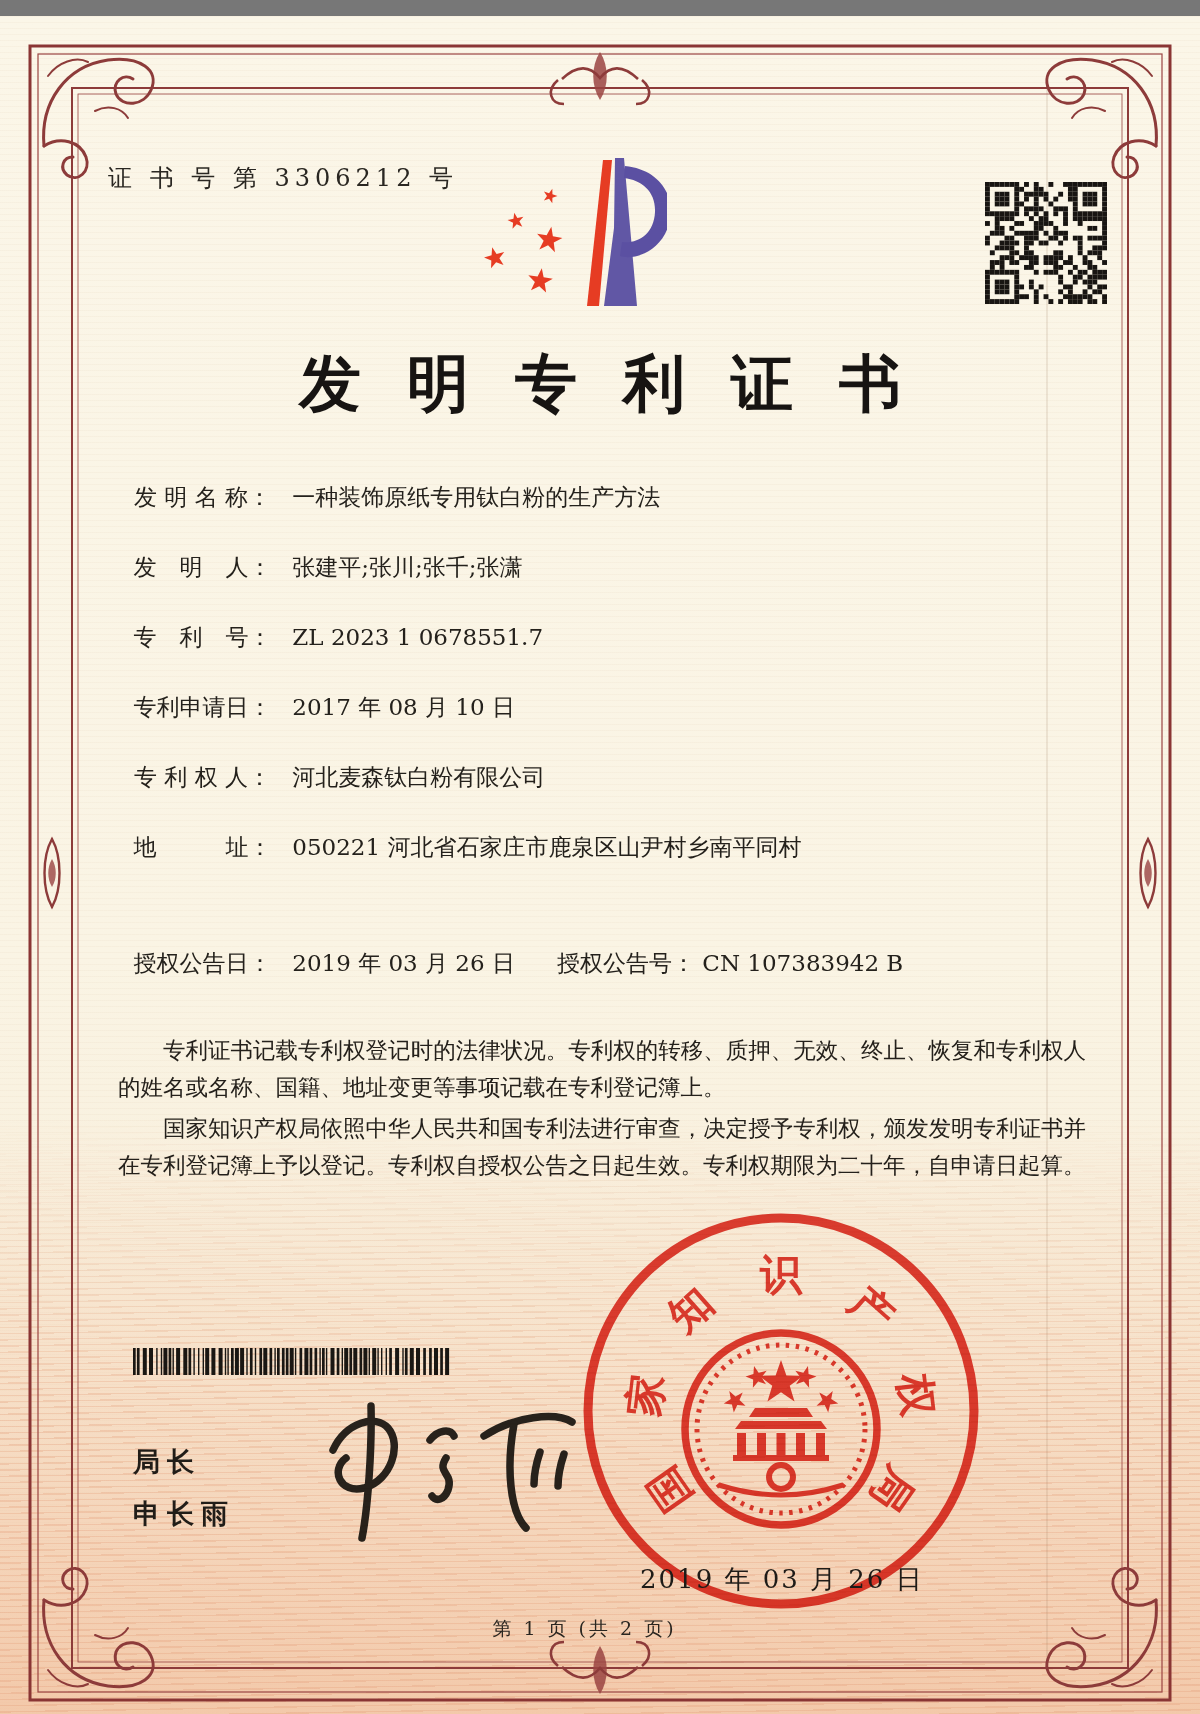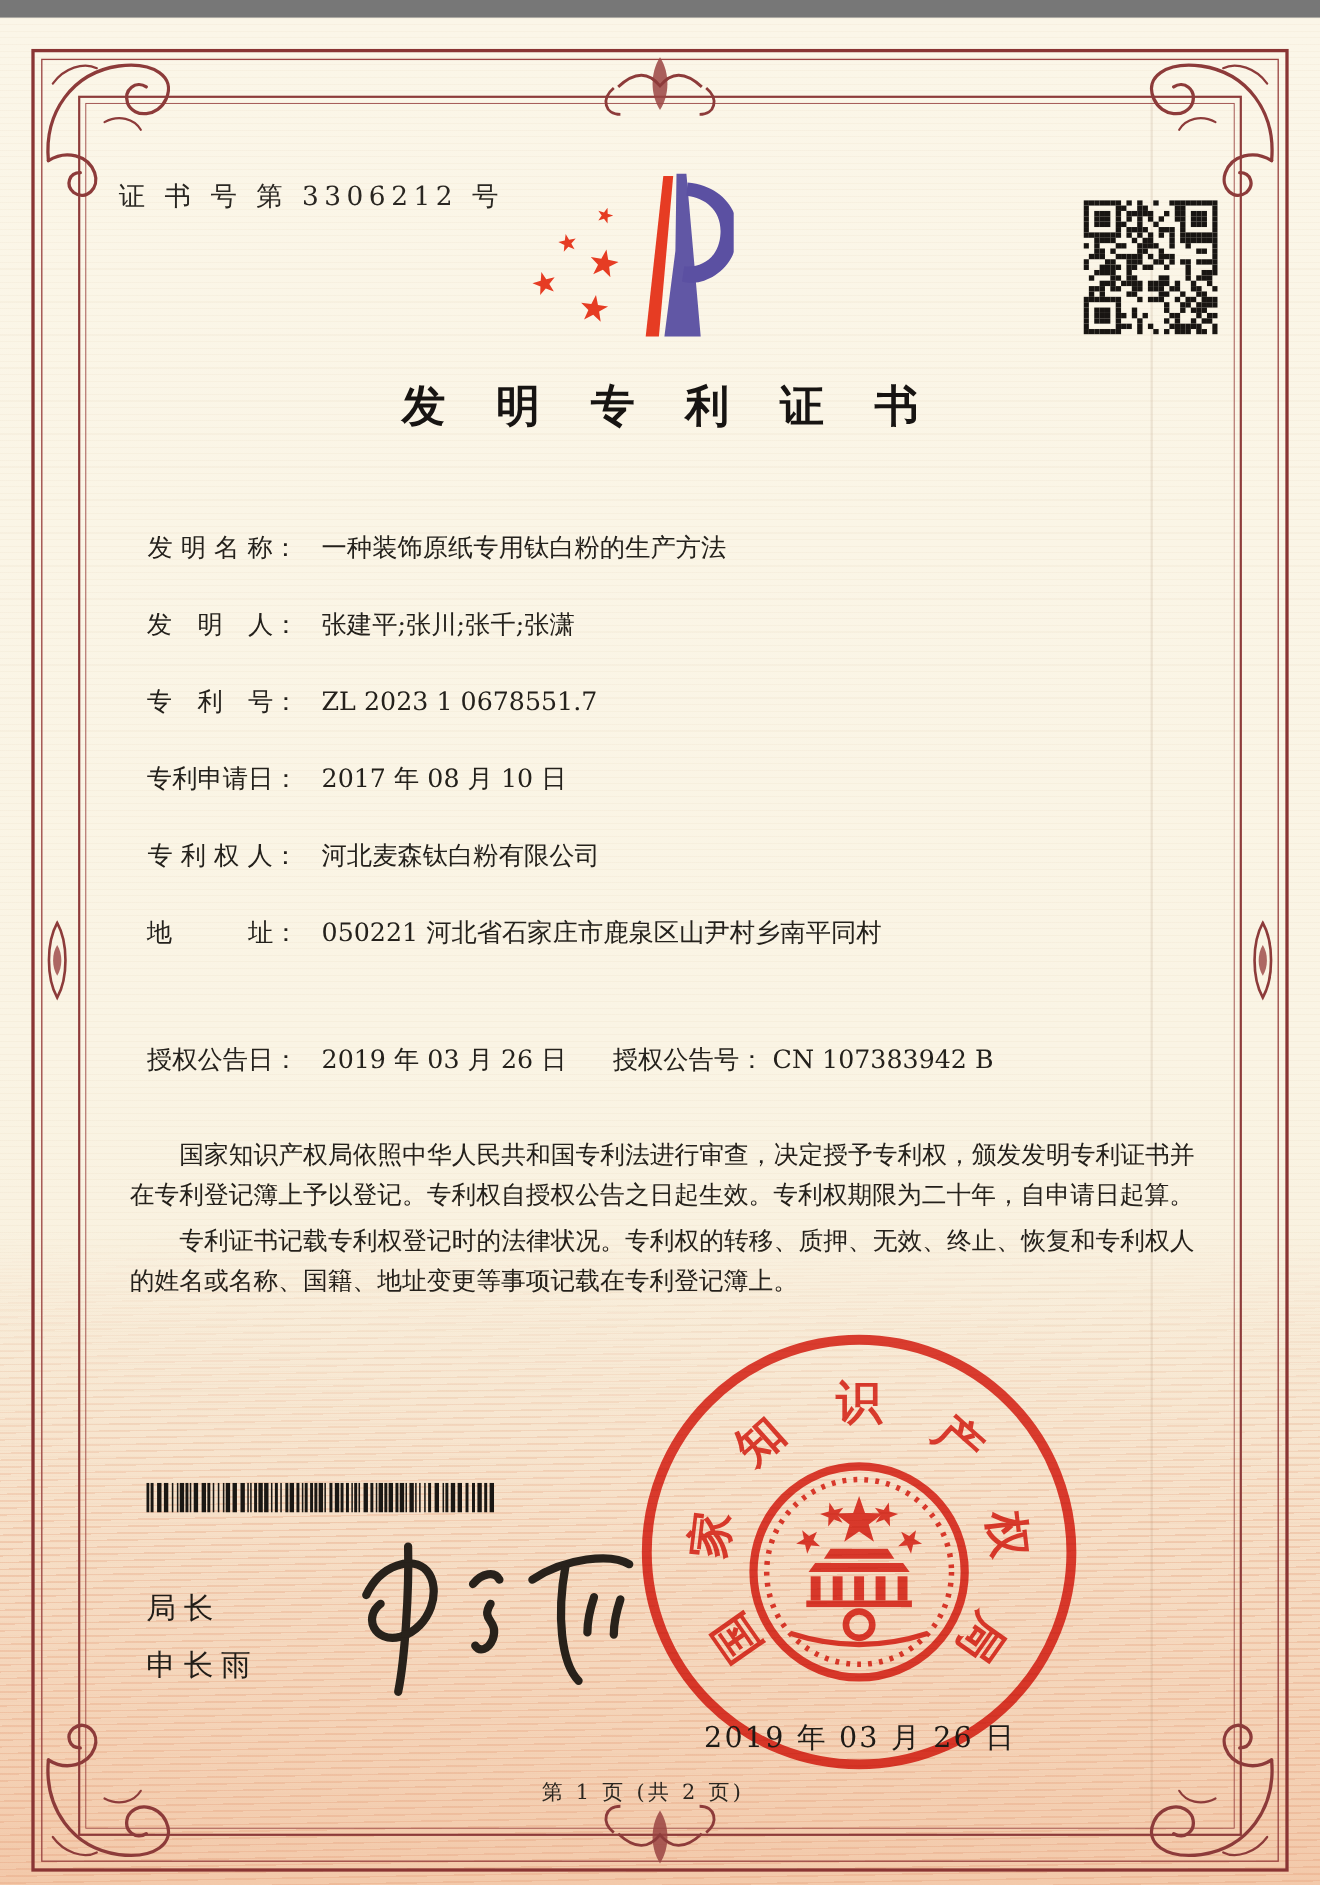"发明专利证书" .title { font-size: 40px -> 62px }
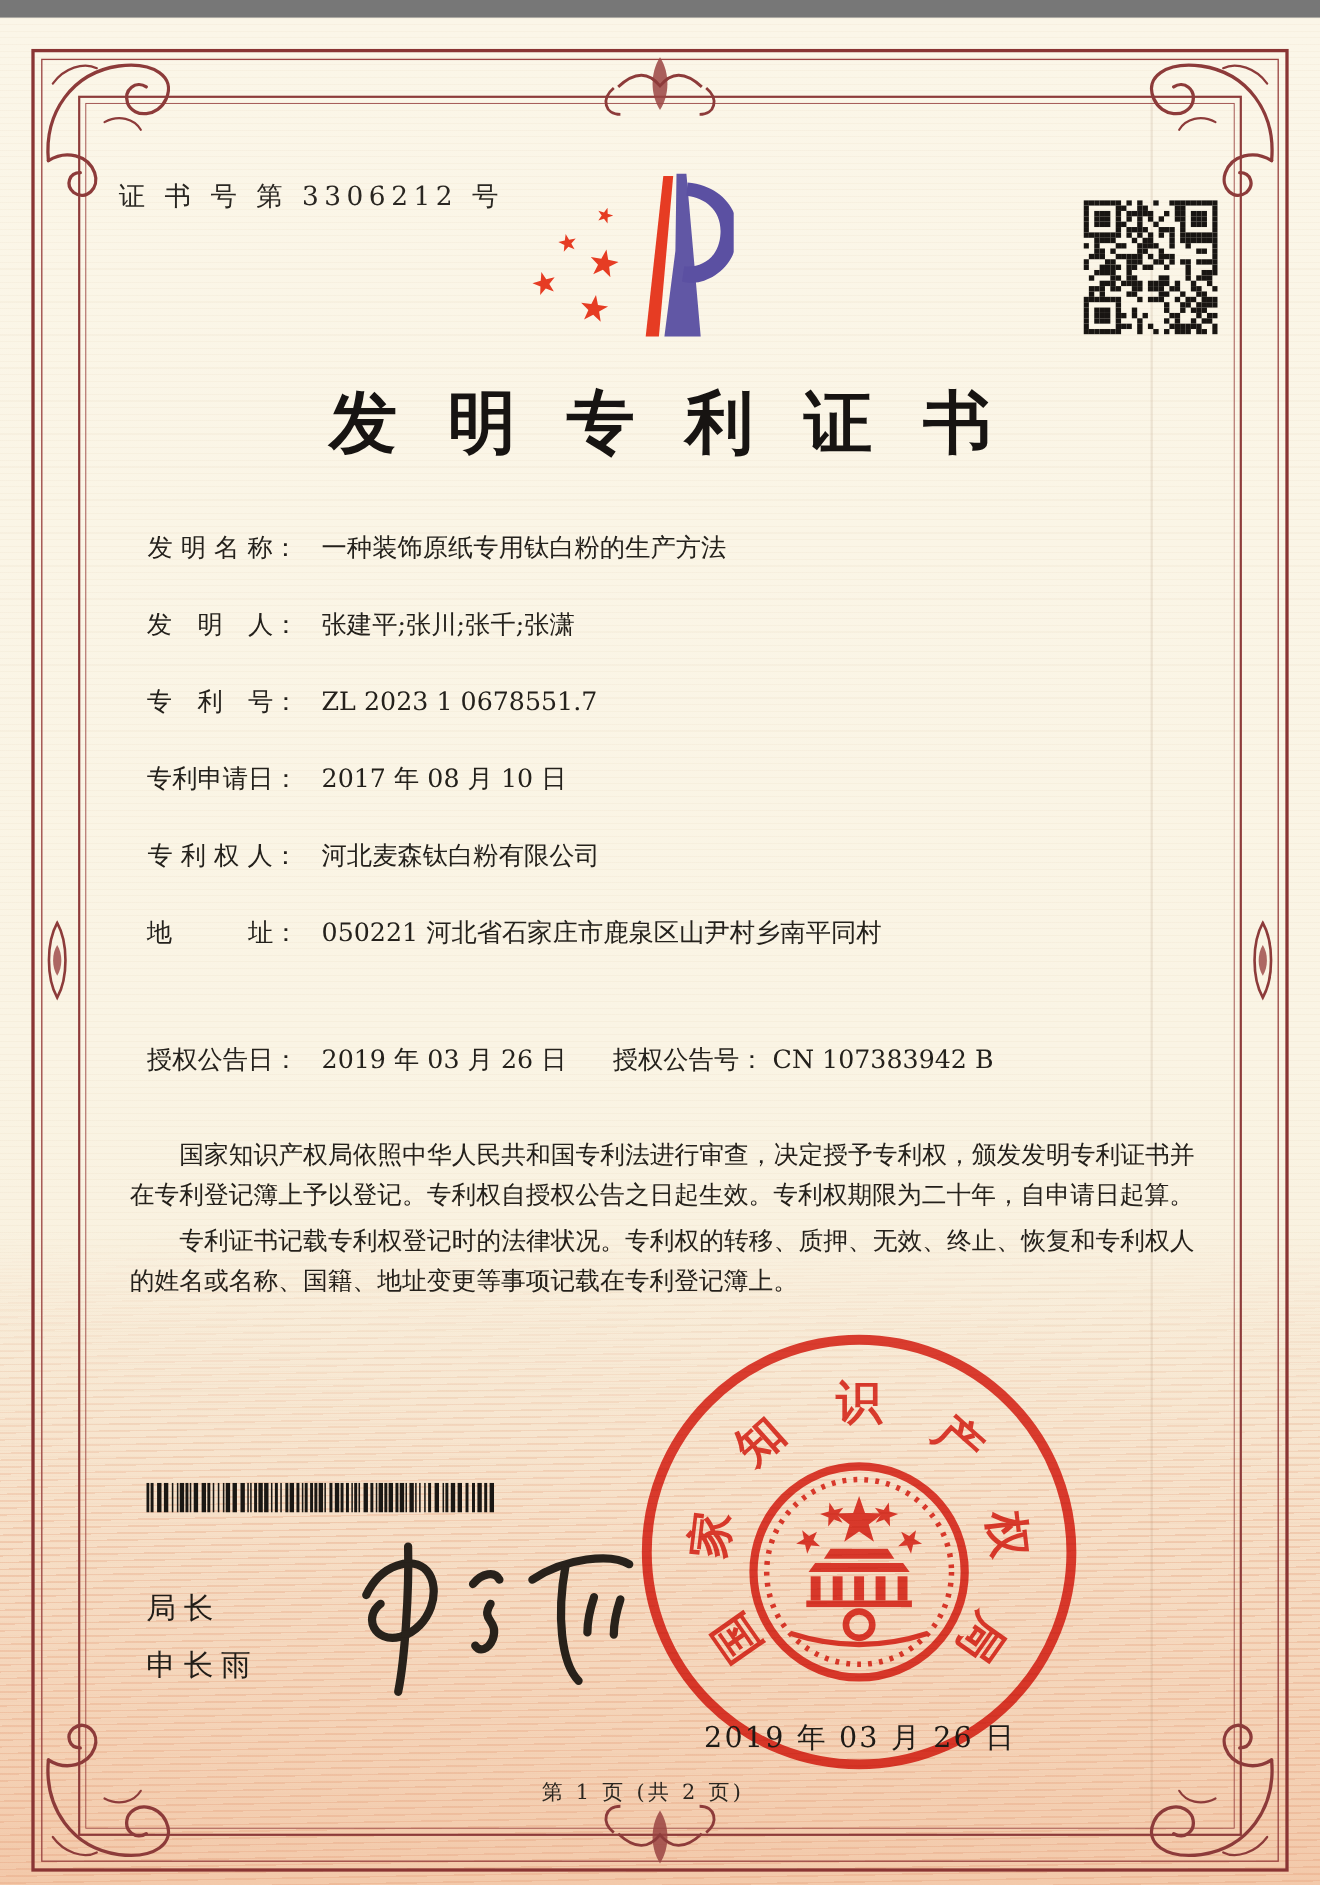"国家知识产权局依照中华人民共和国专利法进行审查，决定授予专利权，颁发发明专利证书" p { order: before "专利证书记载专利权登记时的法律状况。专利权的转移、质押、无效、终止、恢复和专利权" -> after "专利证书记载专利权登记时的法律状况。专利权的转移、质押、无效、终止、恢复和专利权" }
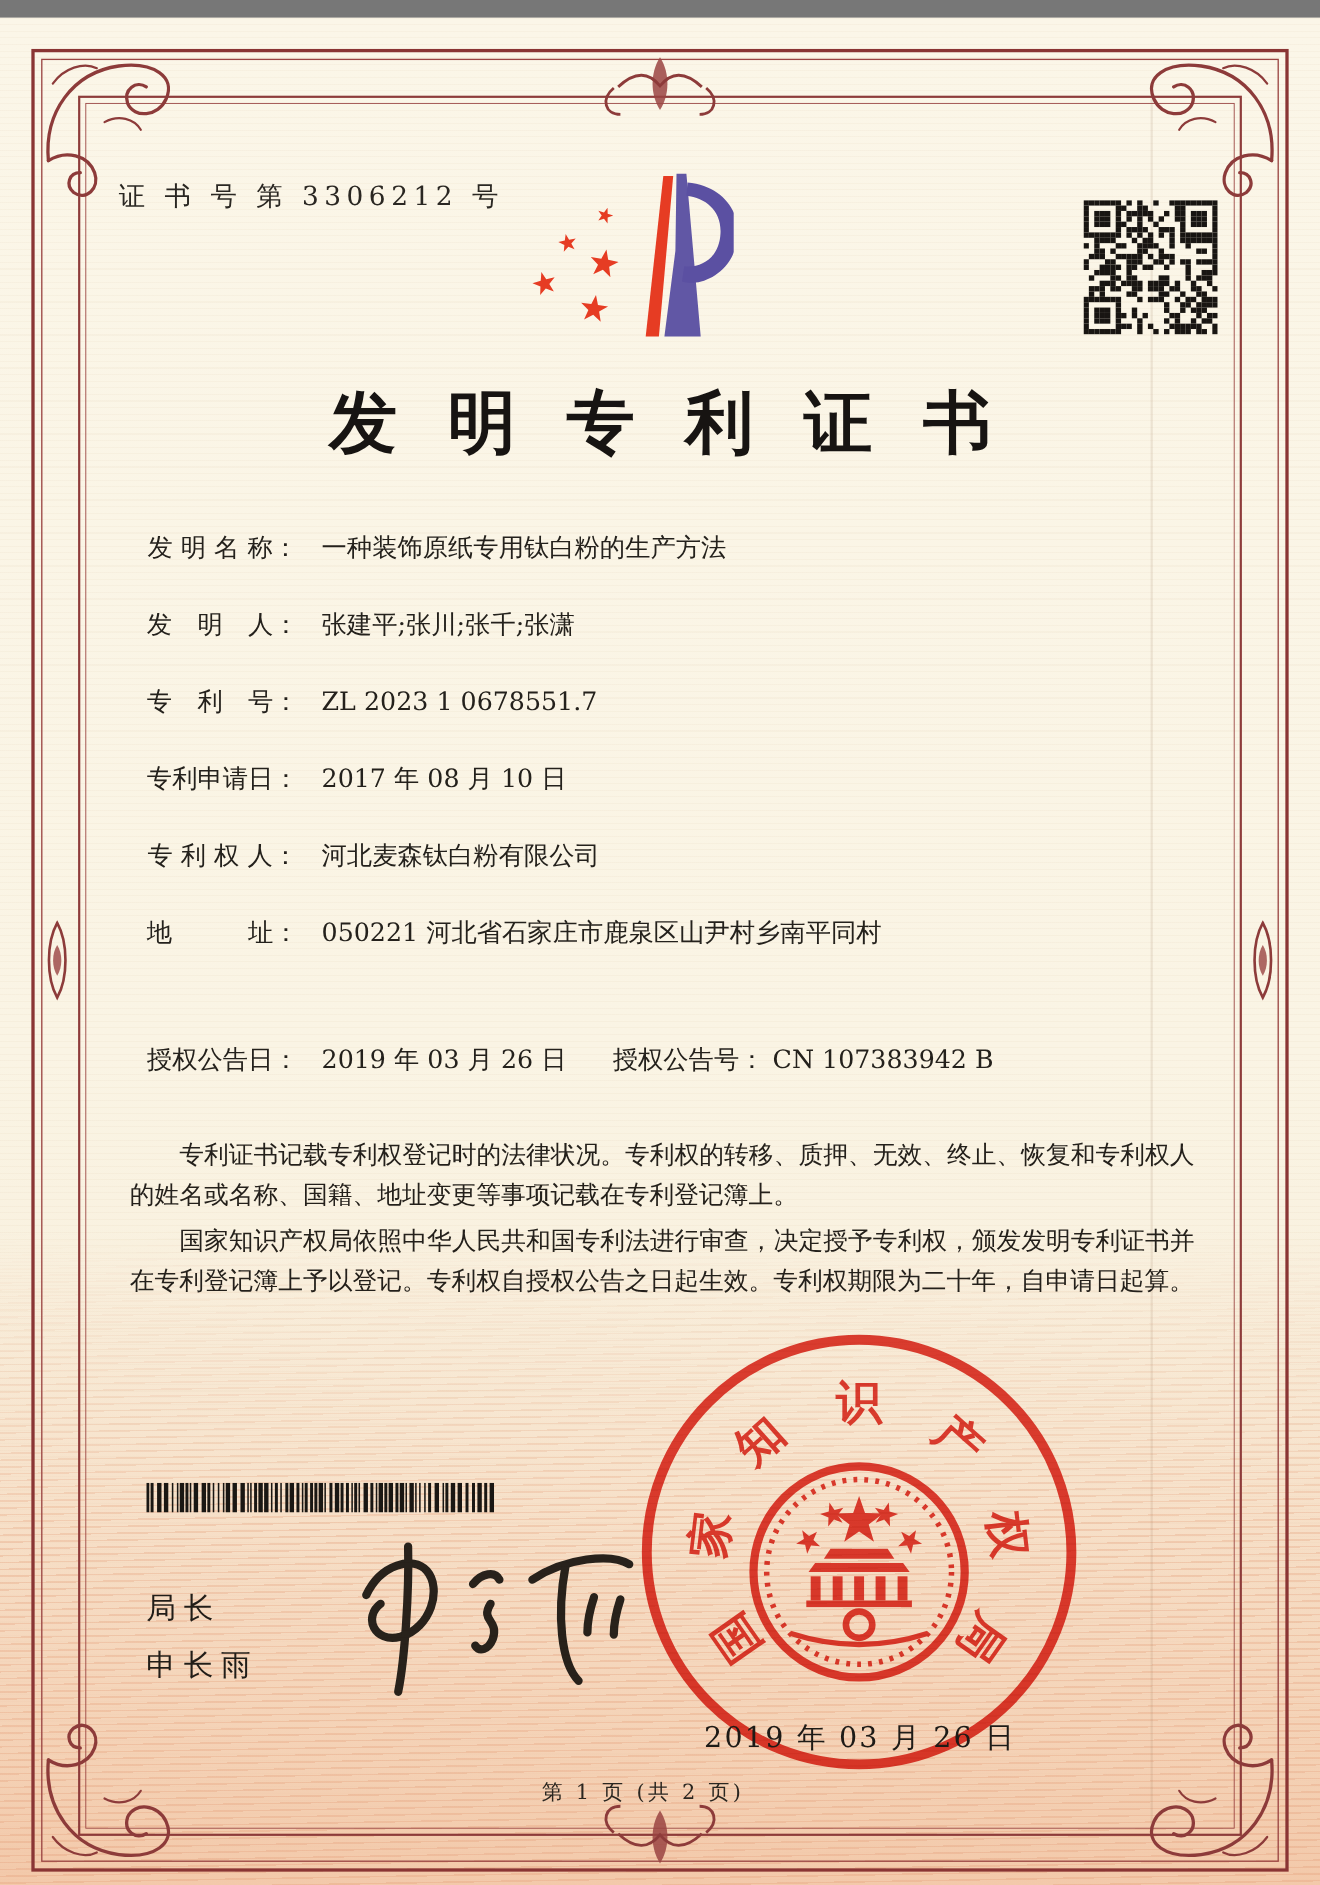"局长" .director { font-weight: none -> bold }
